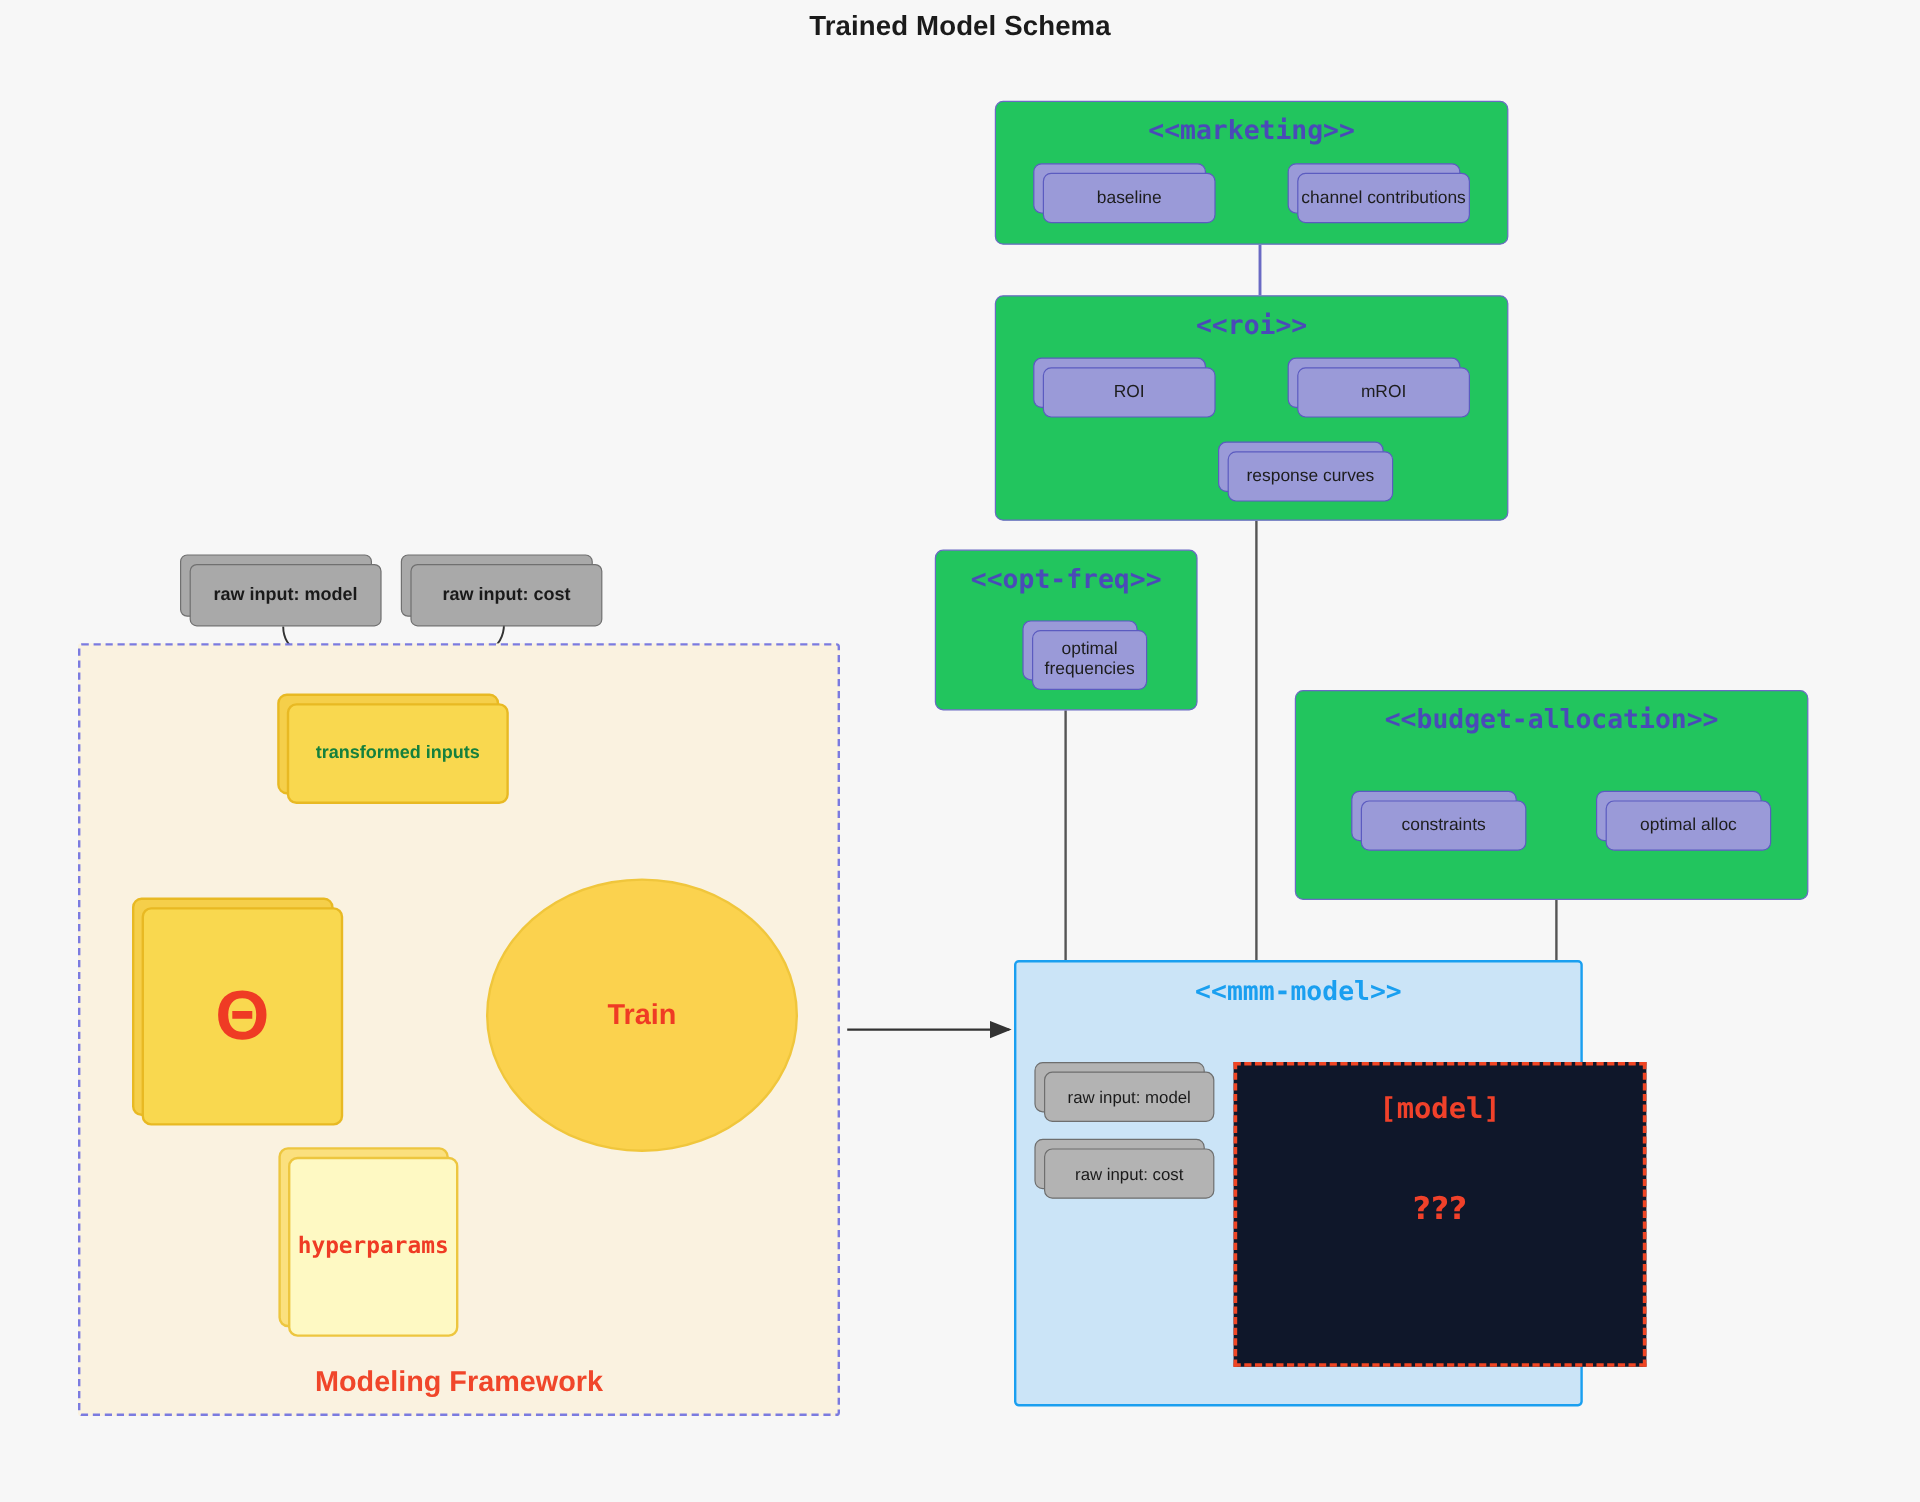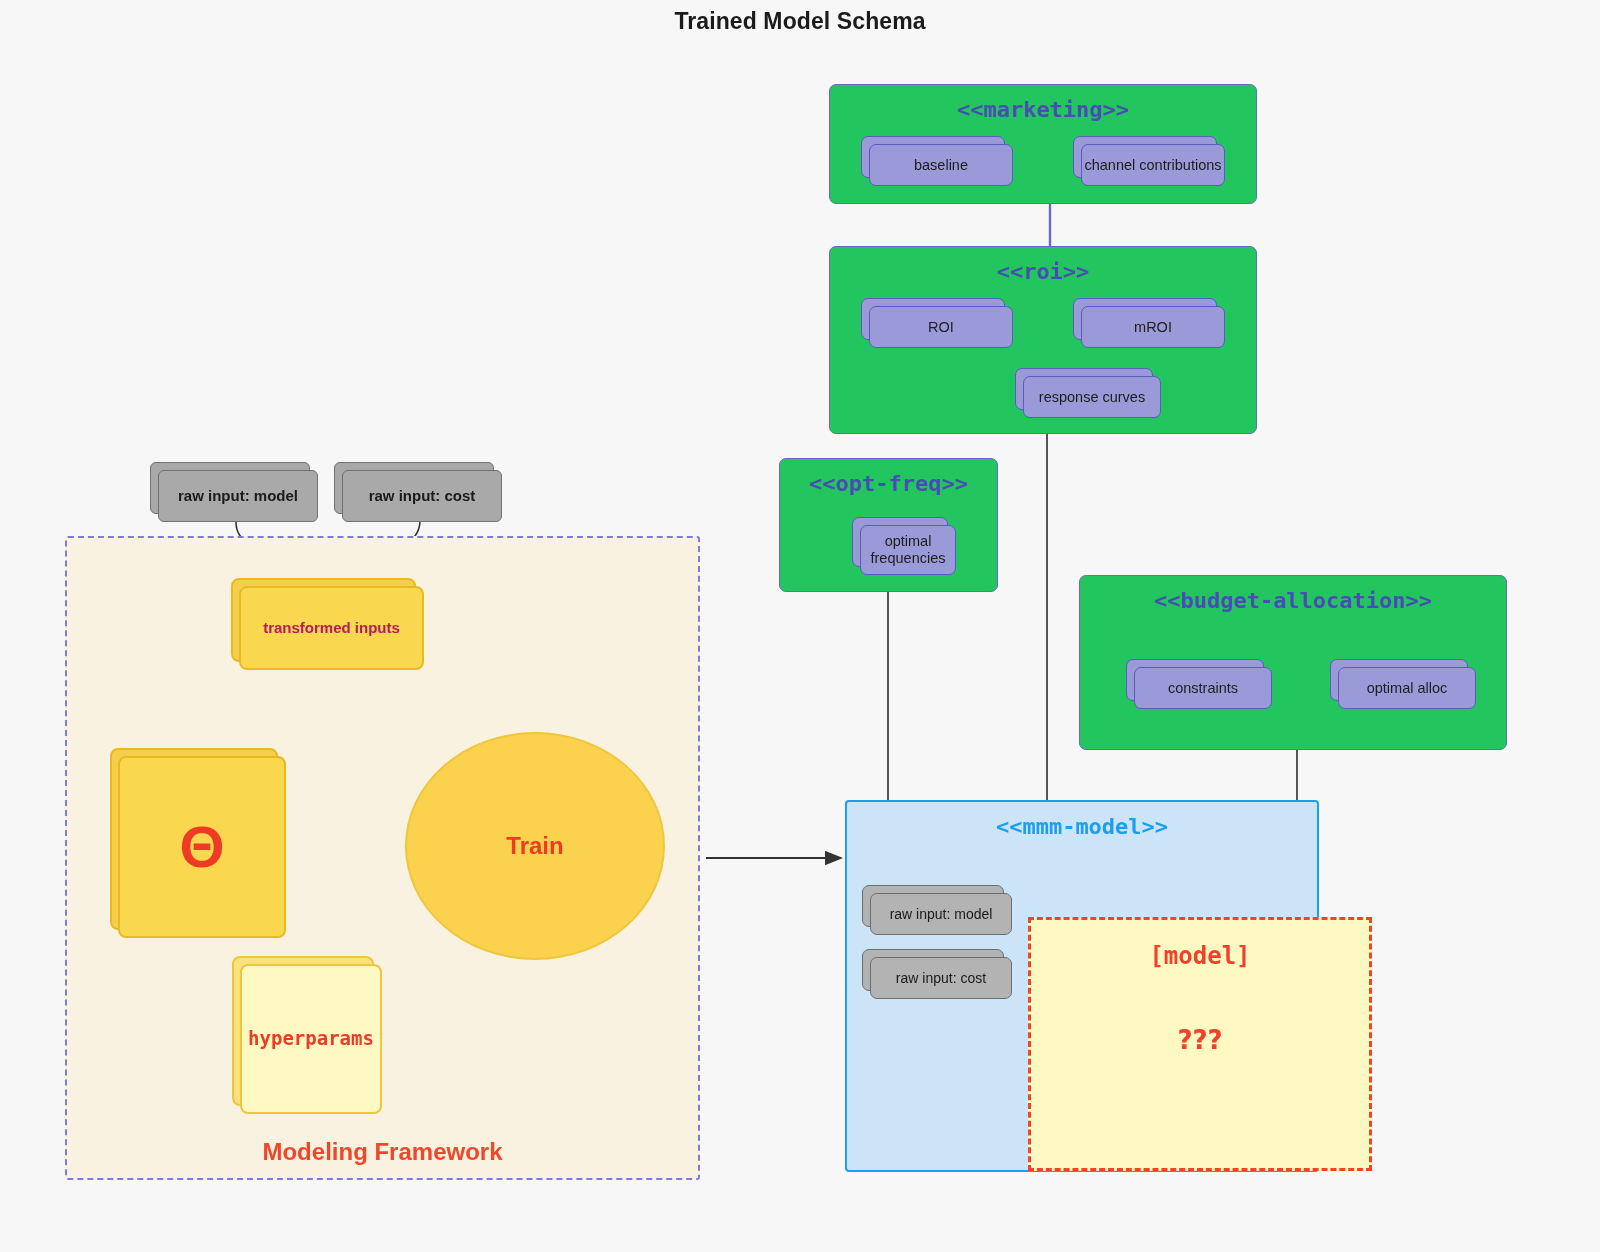"transformed inputs" .node.yellow .face { color: #be185d -> #15803d }
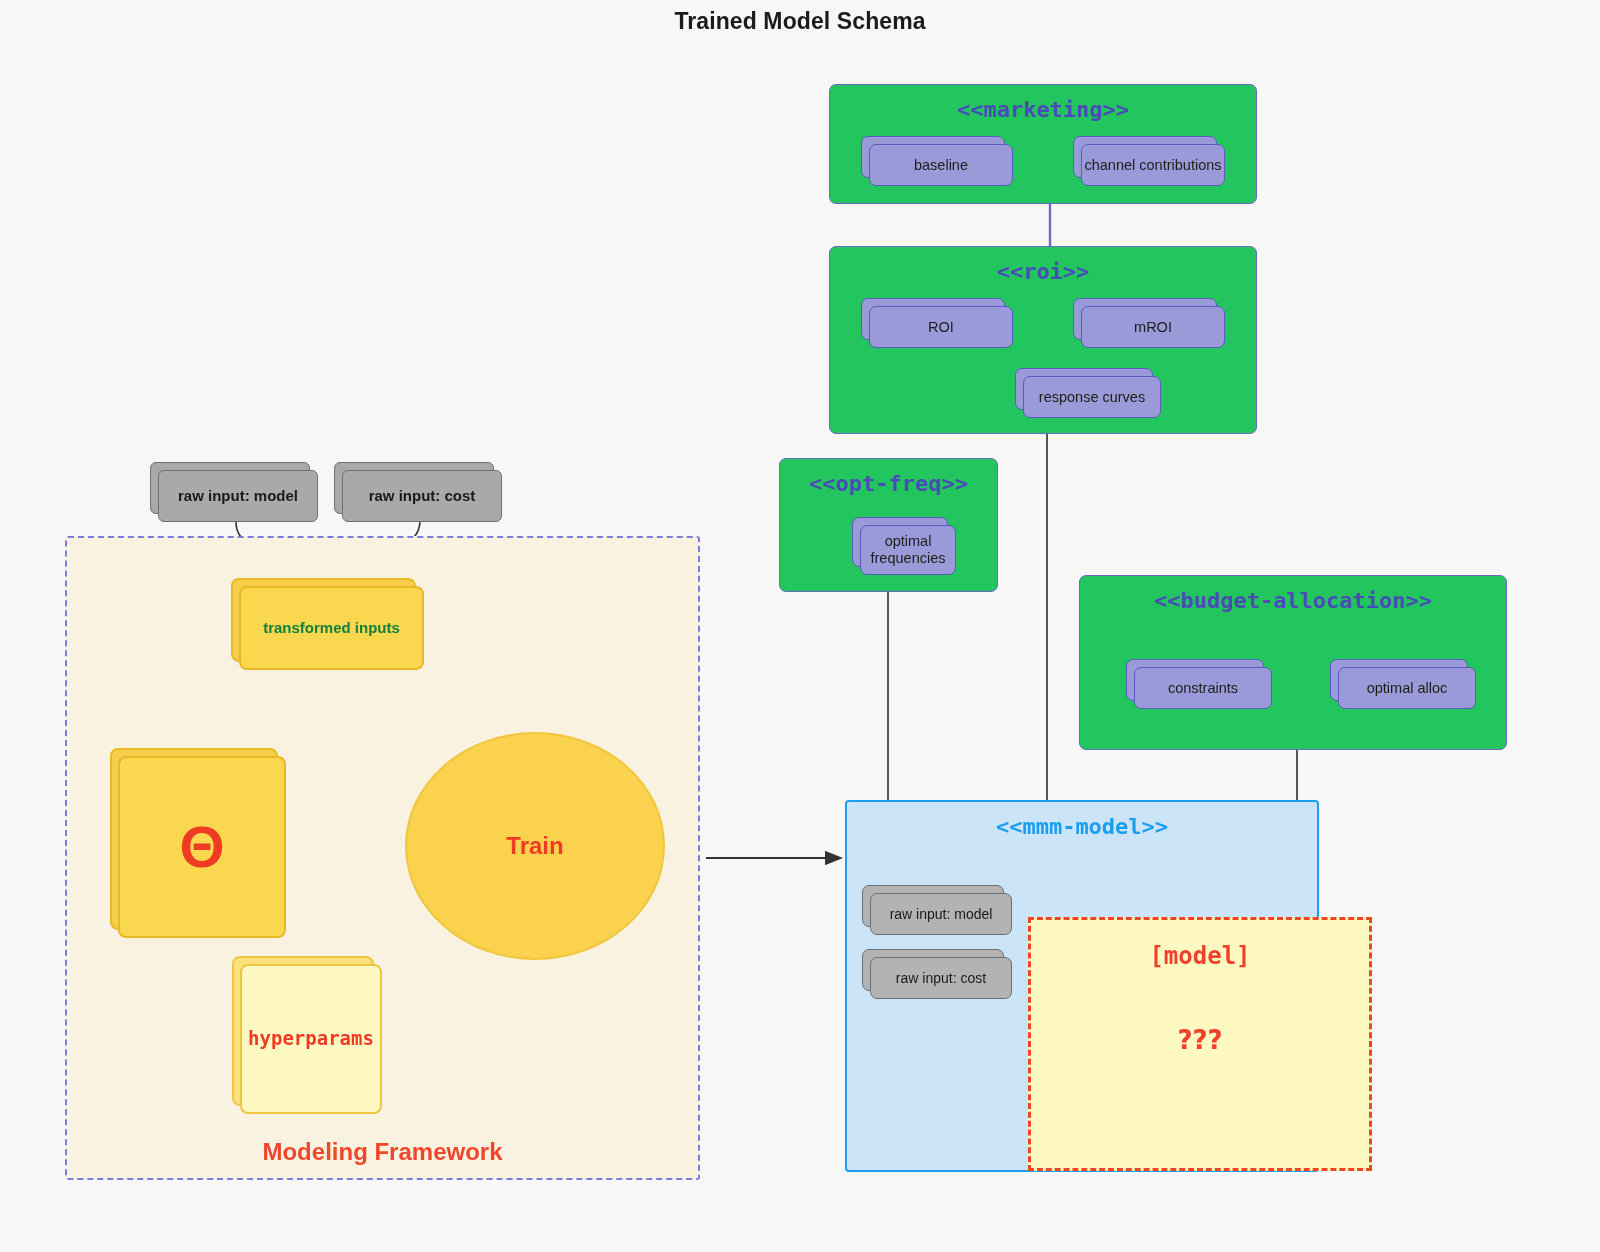"[model]" .model-box { background: #fef9c3 -> #0f172a; margin-top: 32px -> none }
